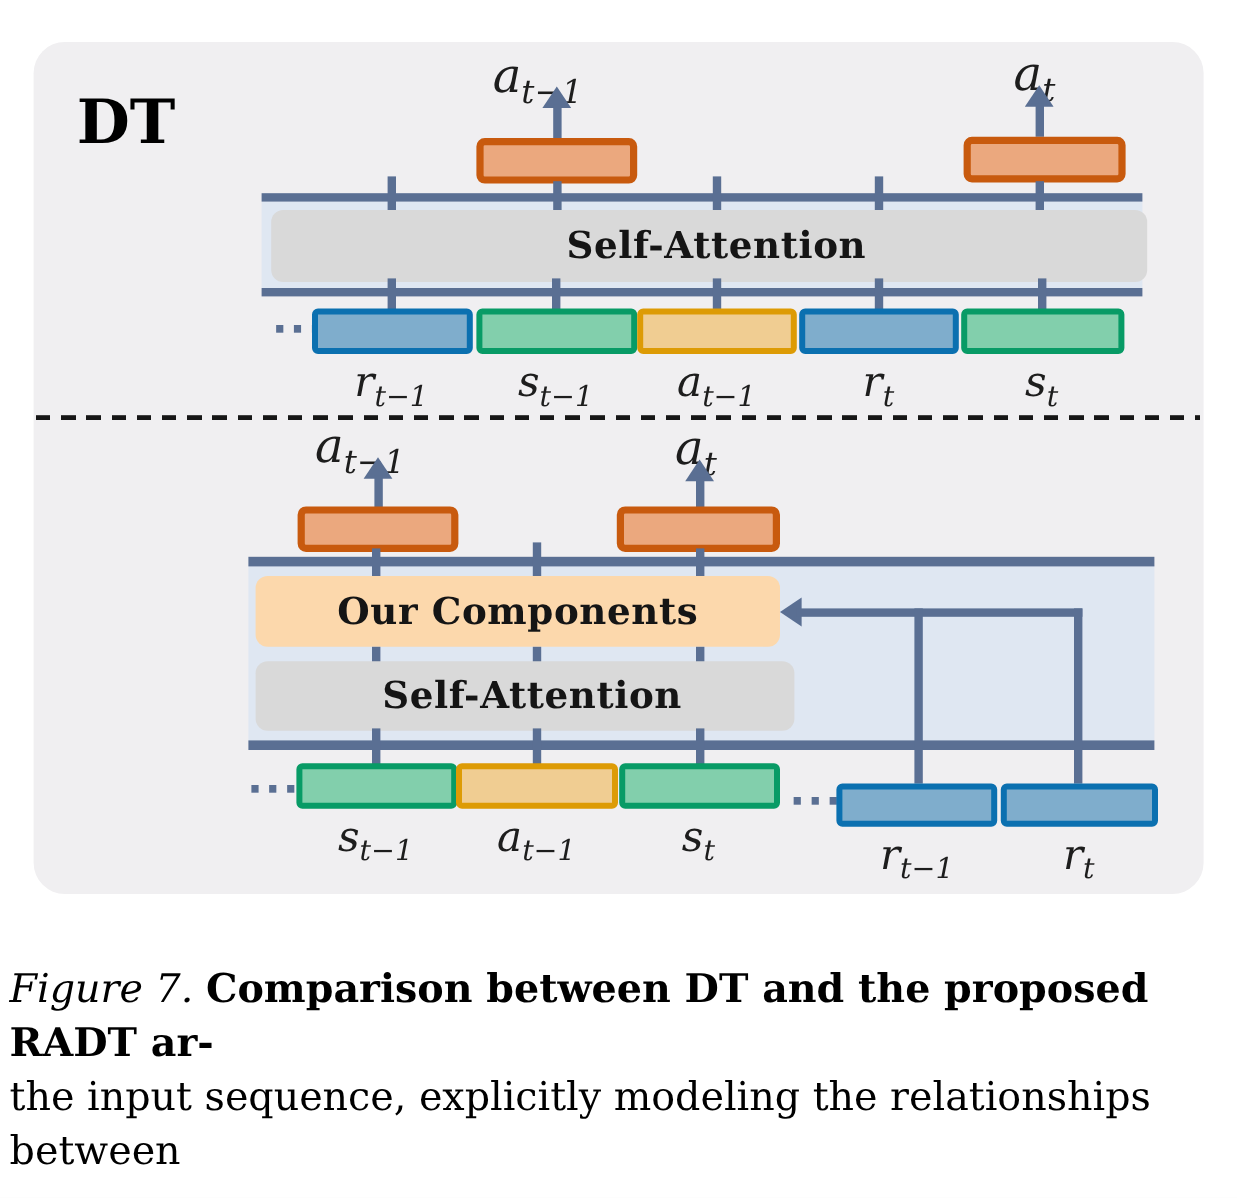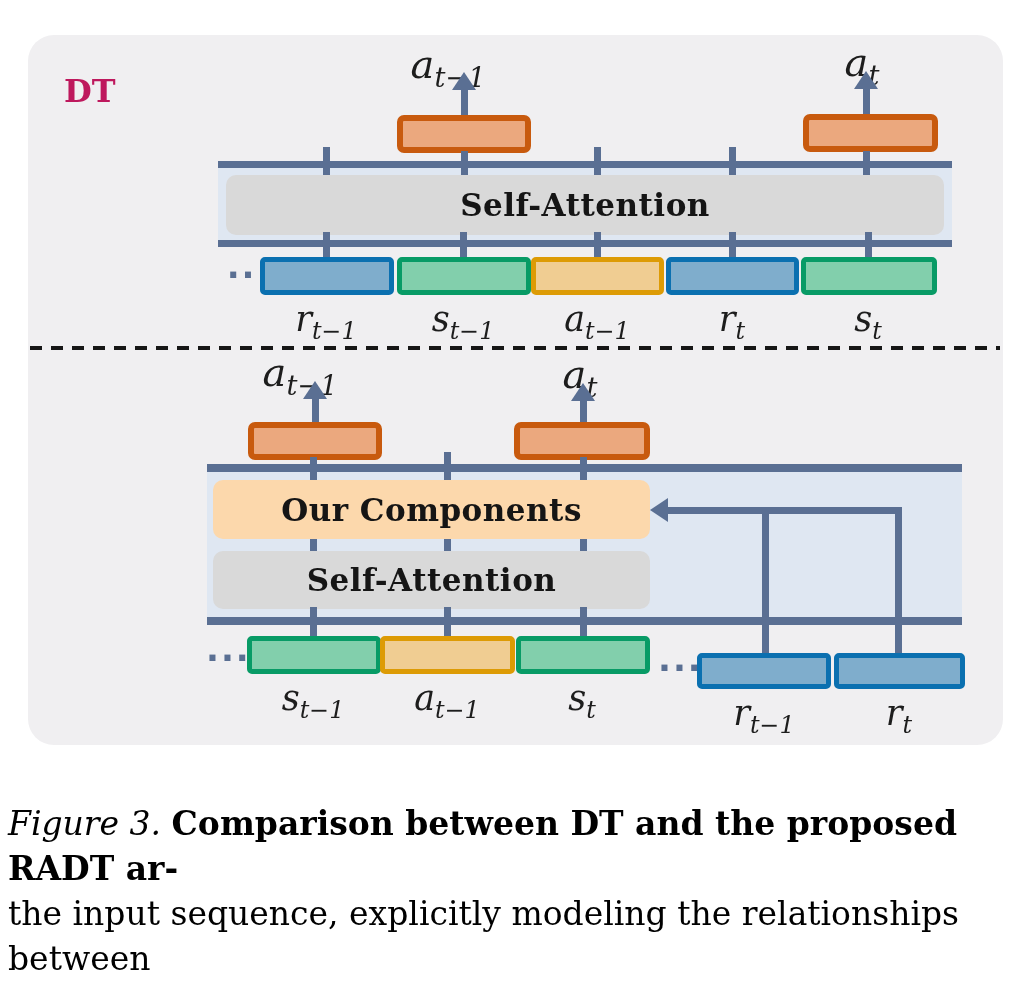"DT" .heading { color: #be185d -> #000000; font-size: 32px -> 51px }
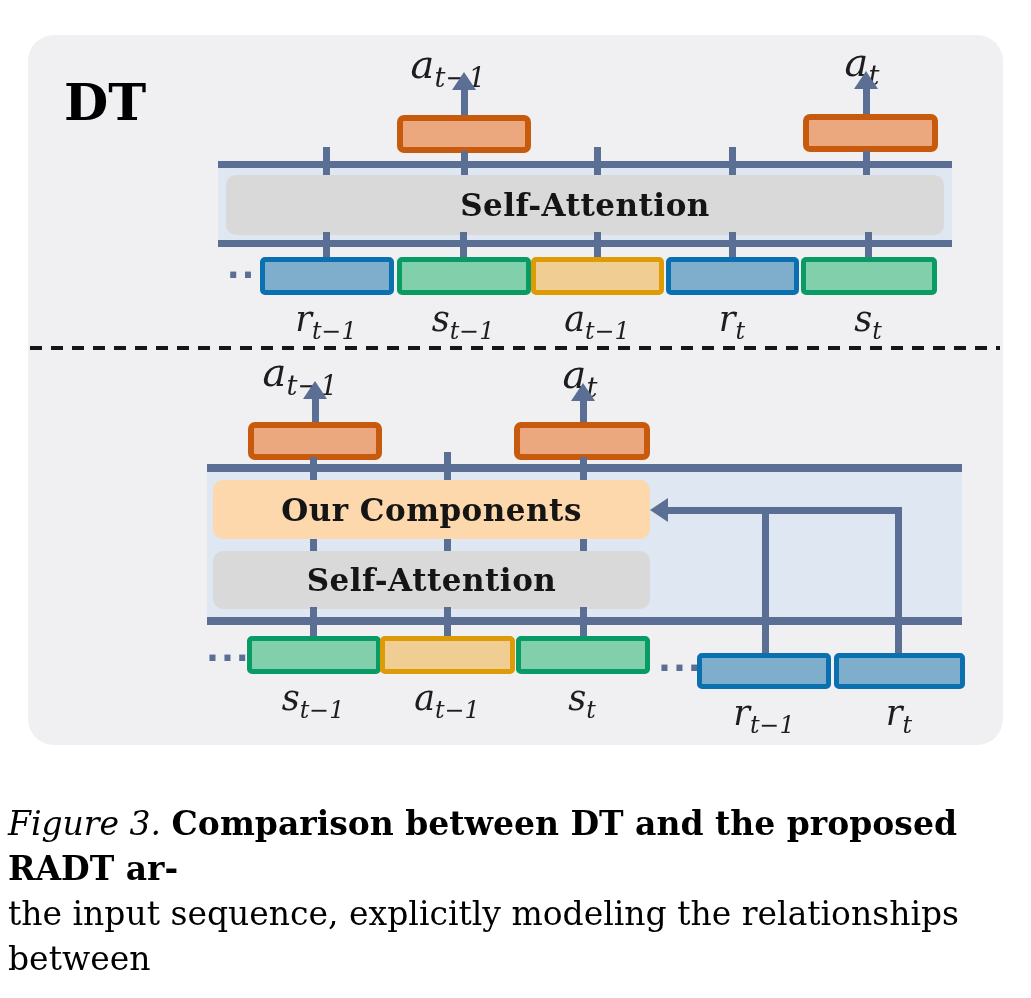"Self-Attention" .graybox { padding-left: none -> 12px }
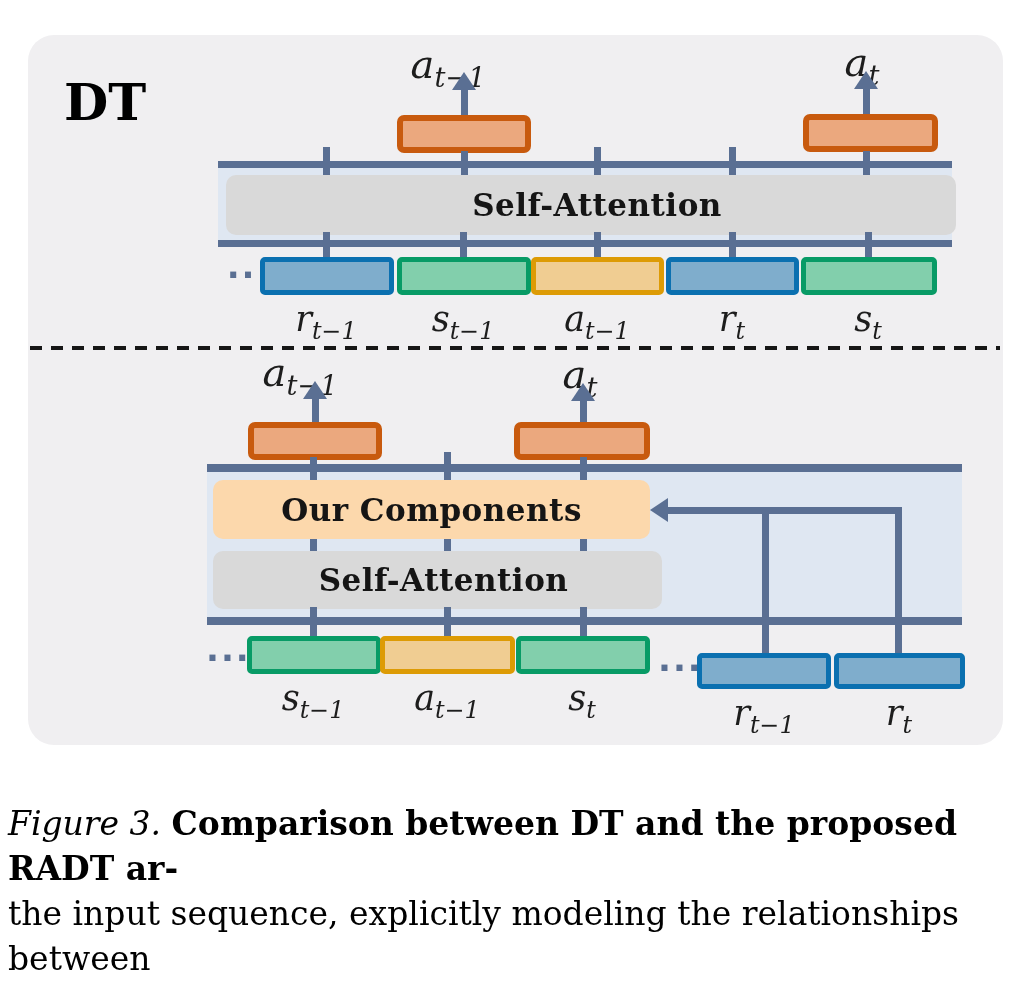"Figure 3." span.it { text: 3 -> 7 }
